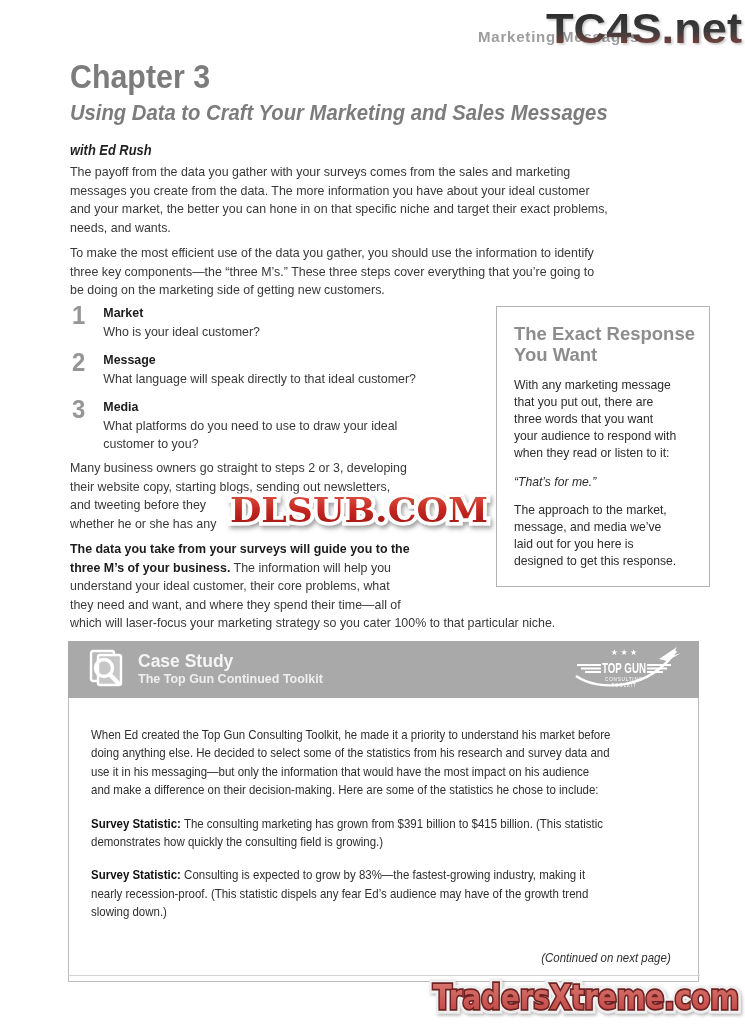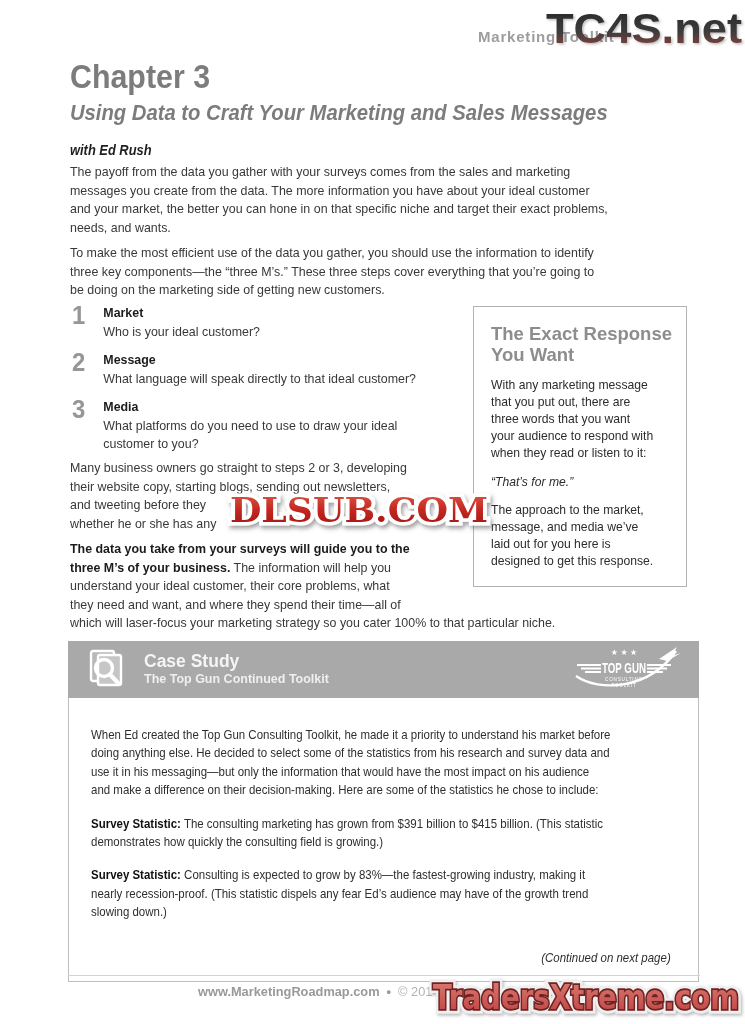"Marketing Toolkit" div.running-title { text: Toolkit -> Messages }
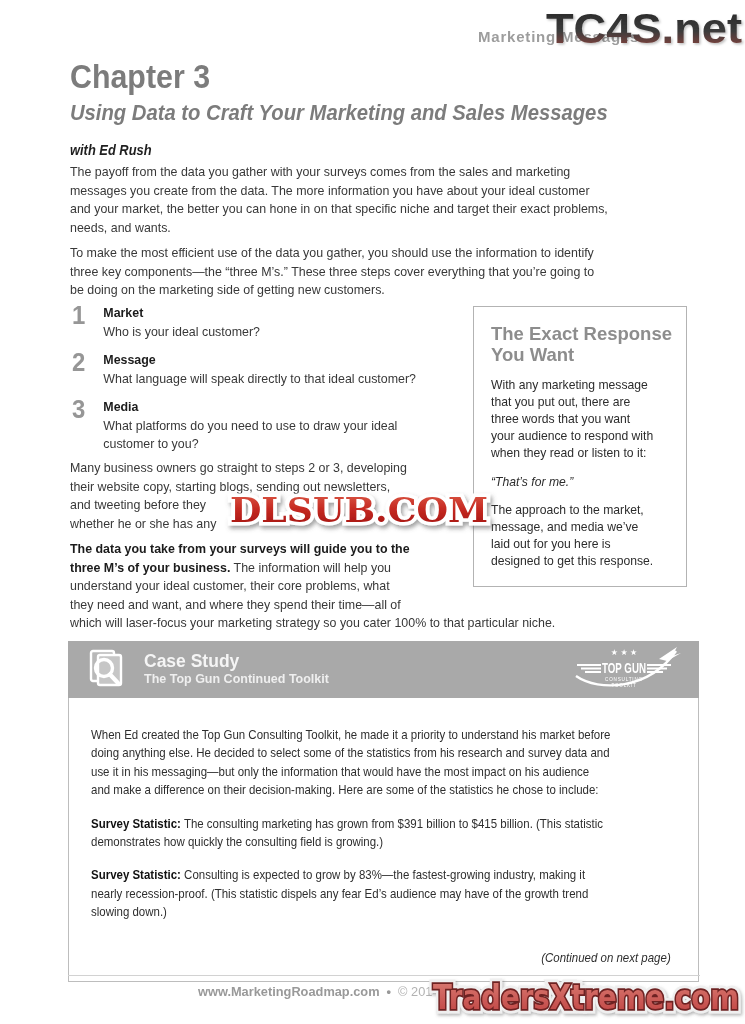"The Exact Response" .sidebar { left: 473px -> 496px }
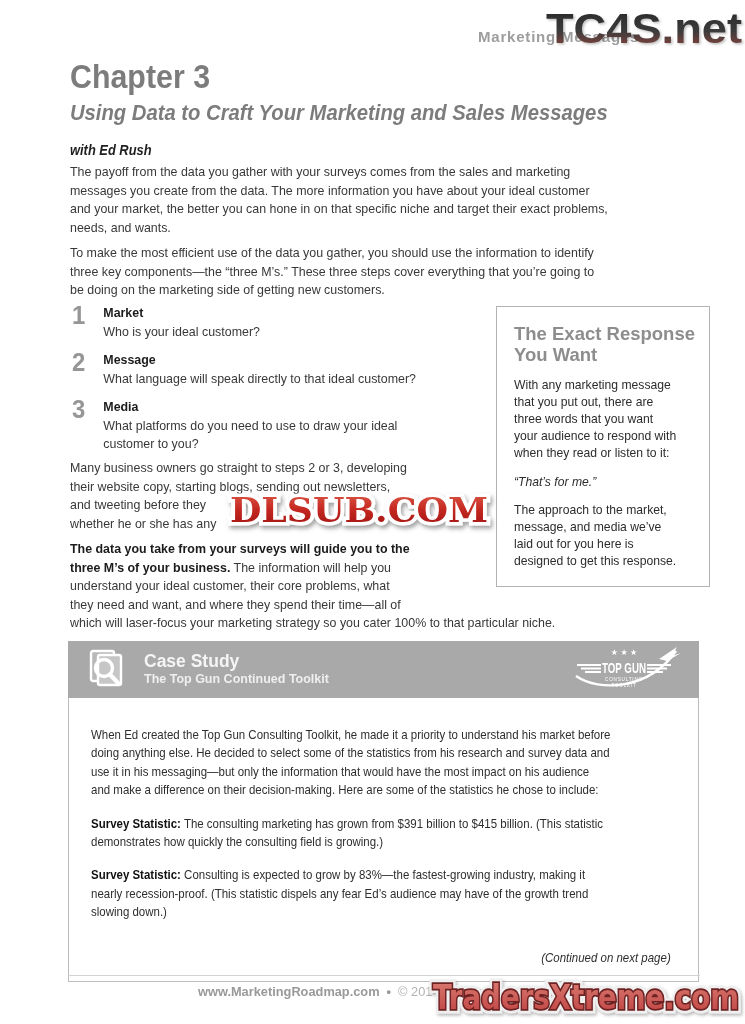"Case Study" .case-titles { margin-left: 14px -> 8px }
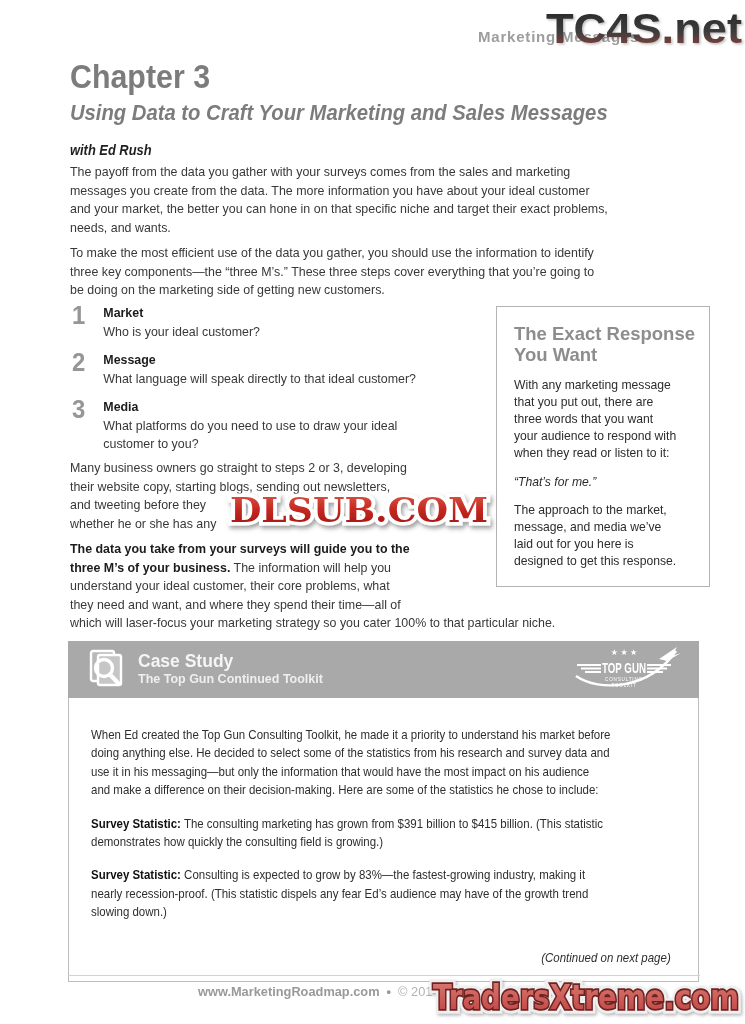"www.MarketingRoadmap.com • © 2014" div.footer { html: <div> <span>www.MarketingRoadmap.com</span><span>•</span><span>© 2014 Content Solutions e</span> </div> -> none }
